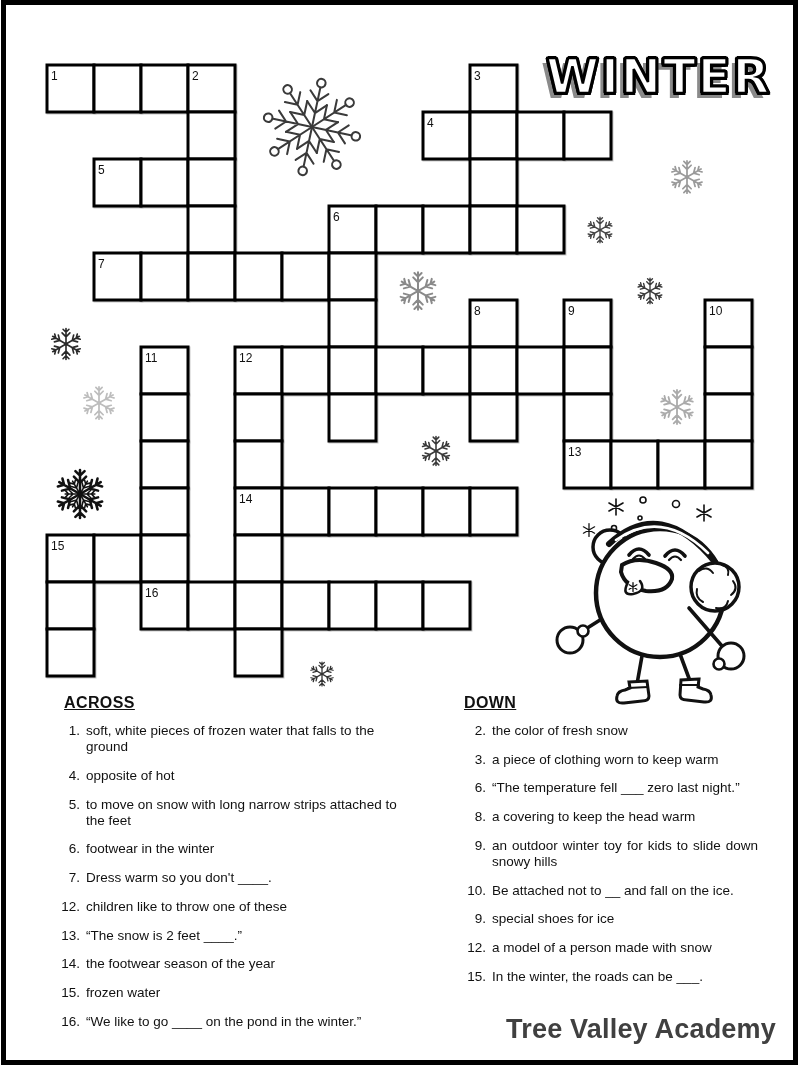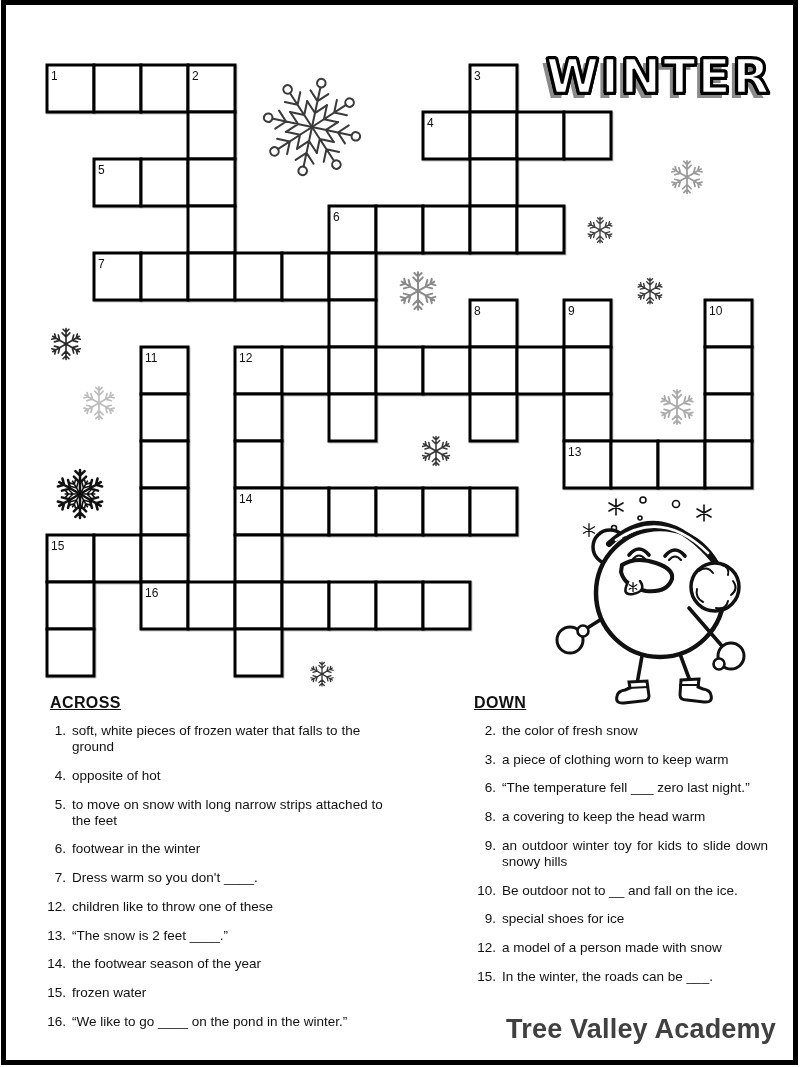"ACROSS" .clue-col.across { left: 40px -> 54px }
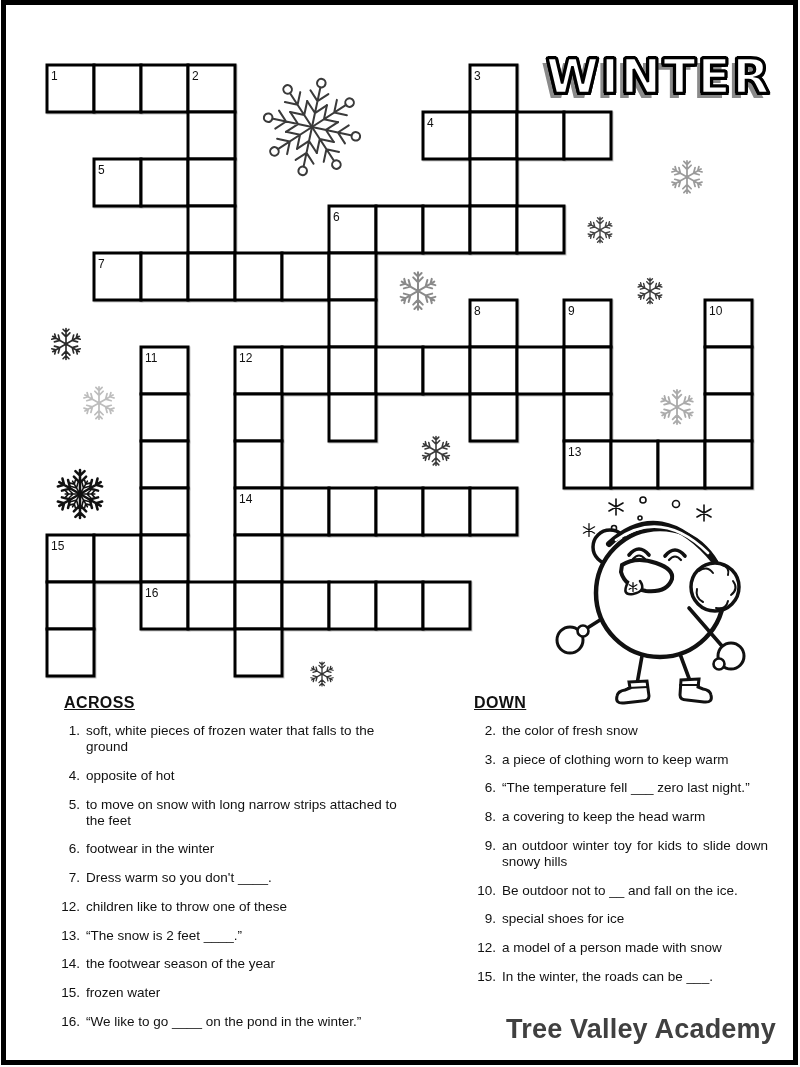"DOWN" .clue-col.down { left: 470px -> 460px }
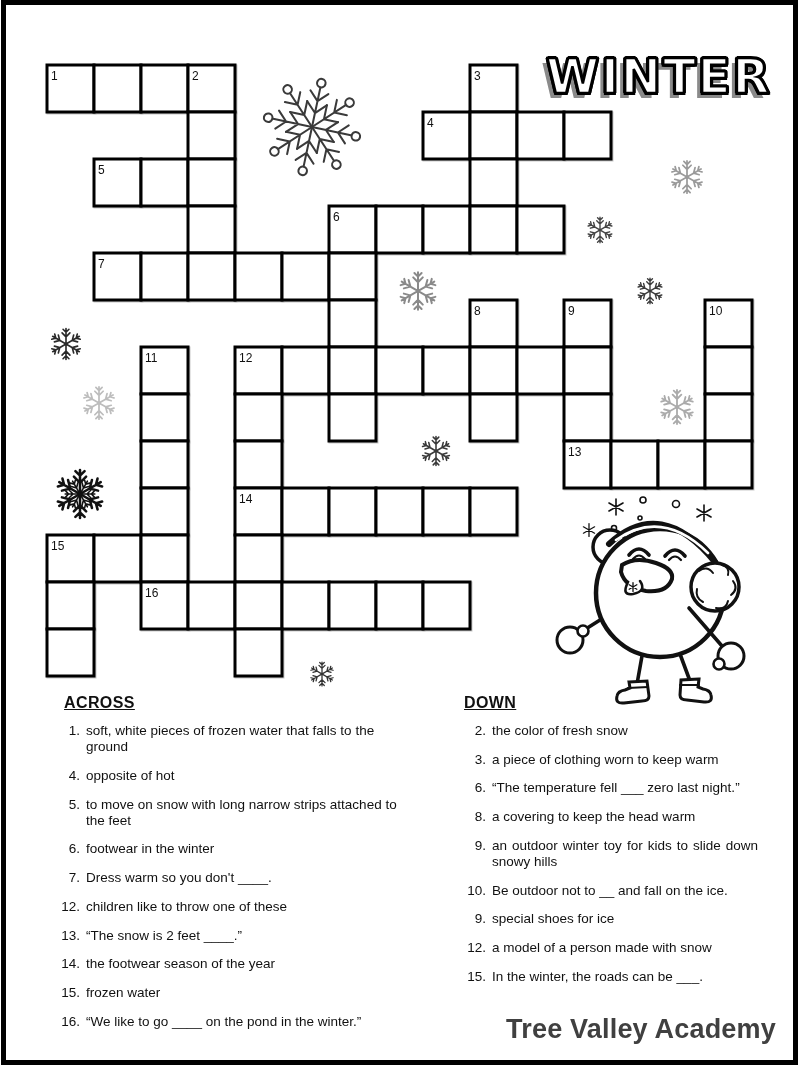"Be outdoor not to __" div.clue-text { text: outdoor -> attached }
